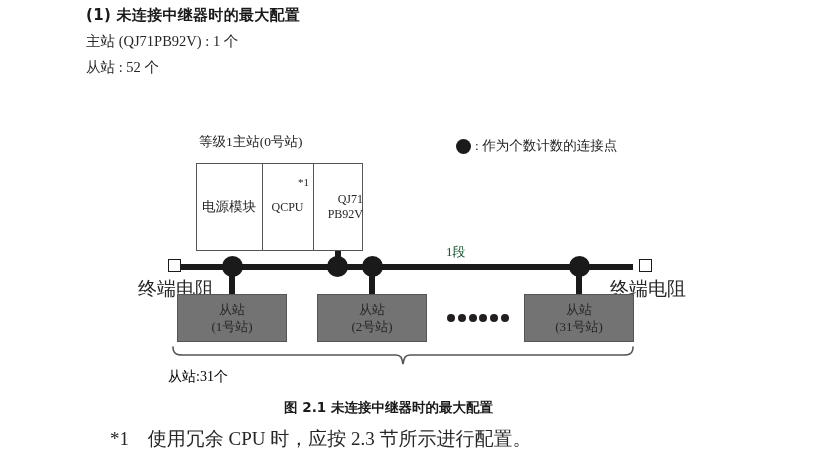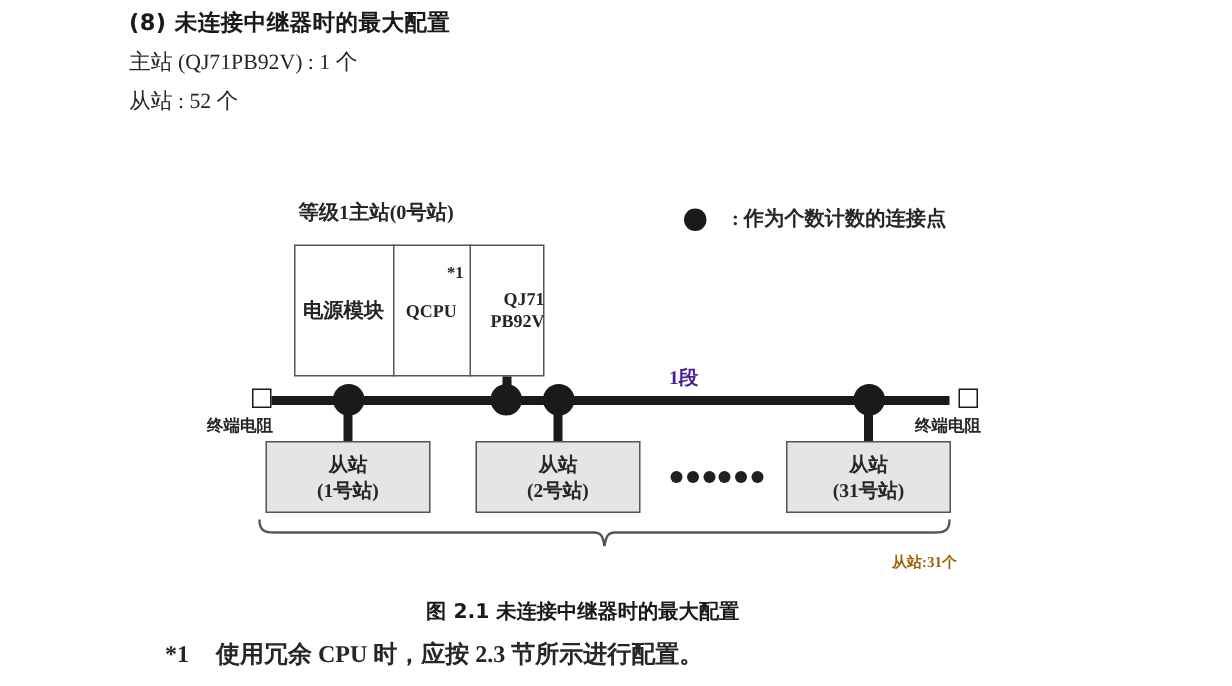"(8) 未连接中继器时的最大配置" div { text: 8 -> 1 }
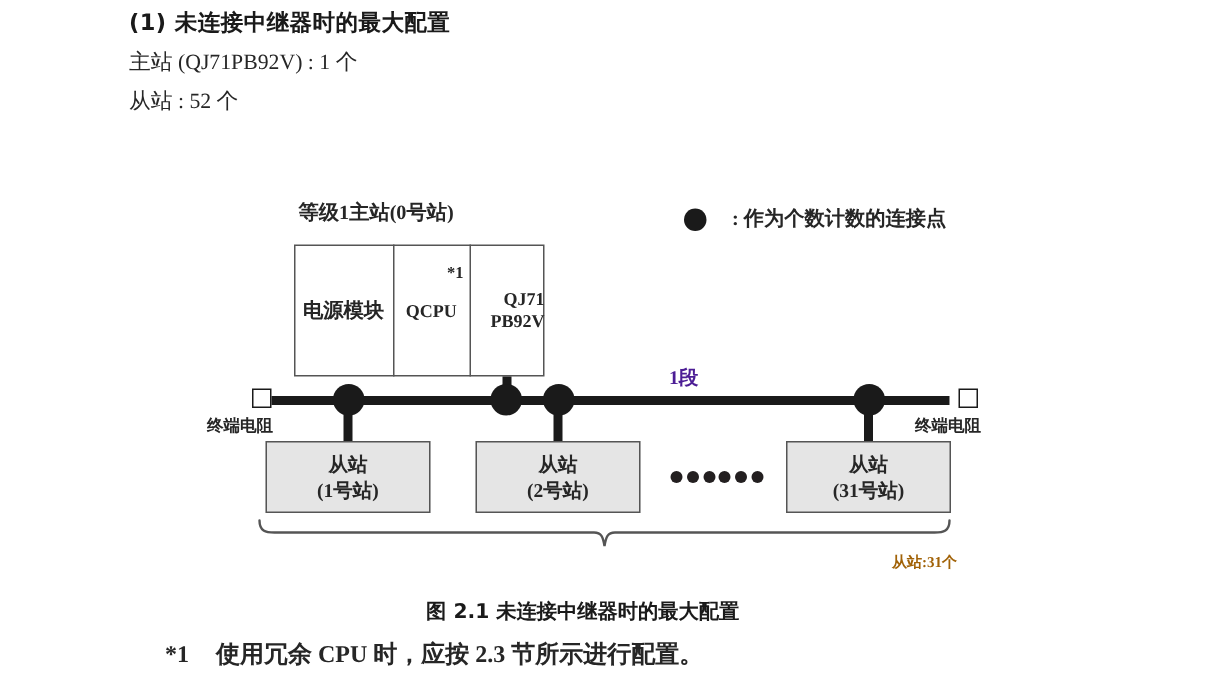"等级1主站(0号站)" .abs { font-weight: bold -> none }
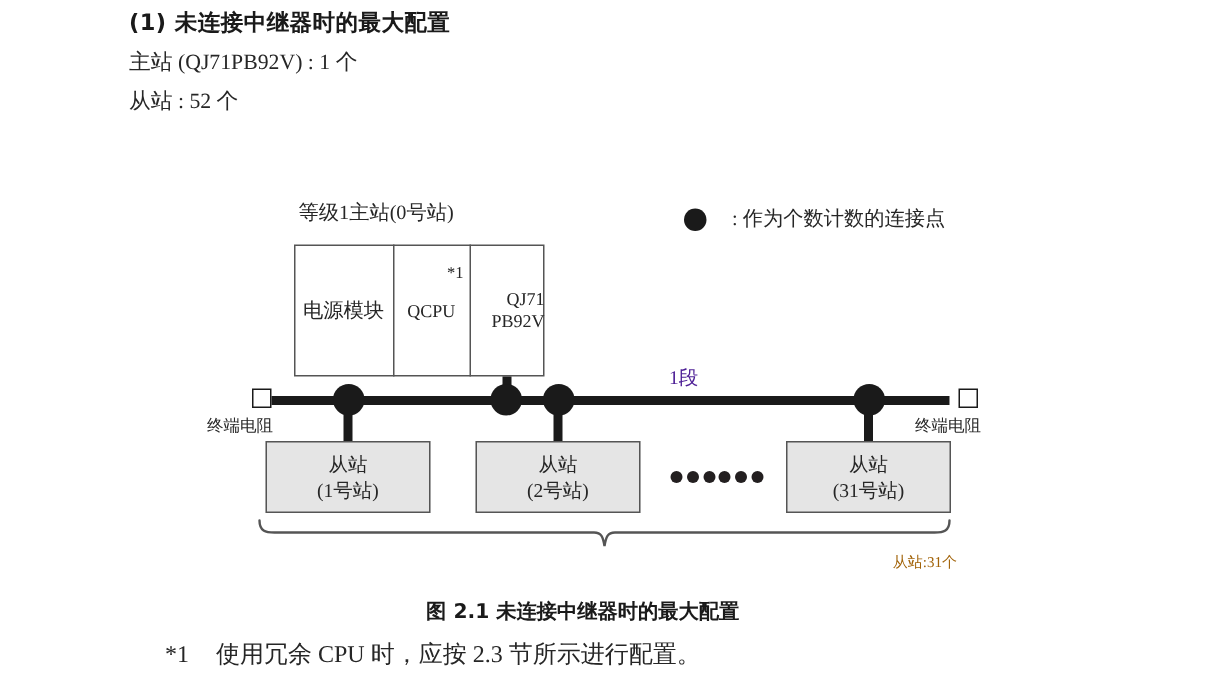": 作为个数计数的连接点" #legend { gap: 17px -> 4px }
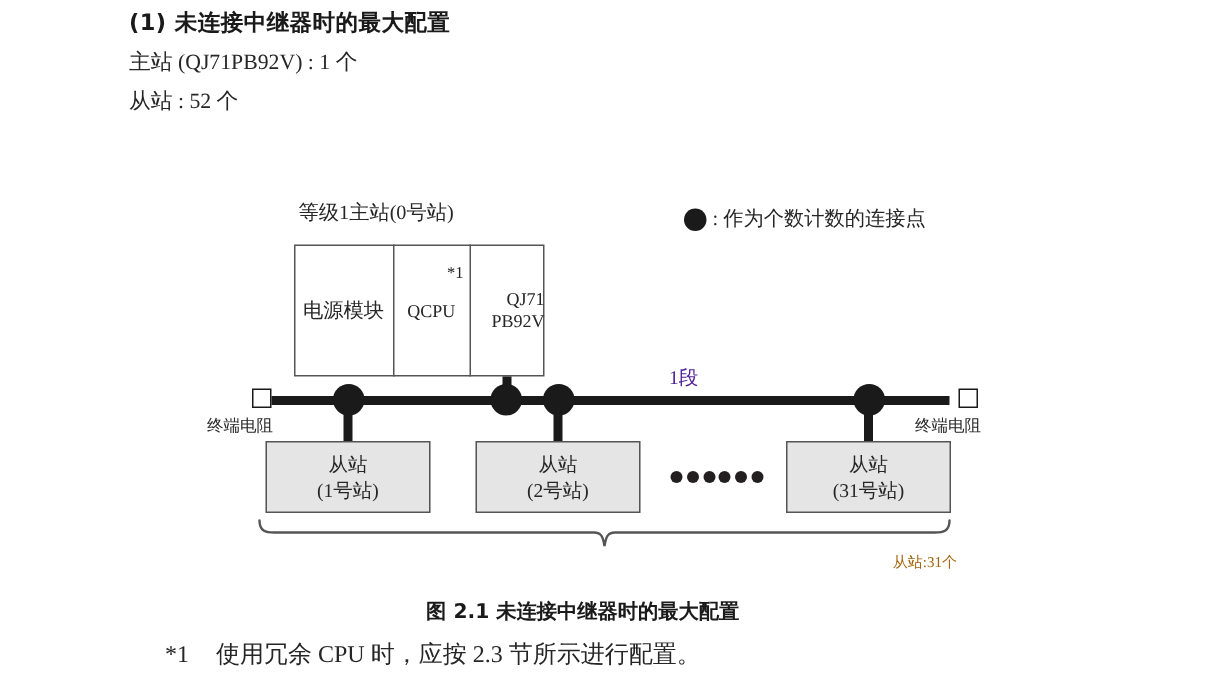"1段" #segment-label { color: #4c1d95 -> #14532d }
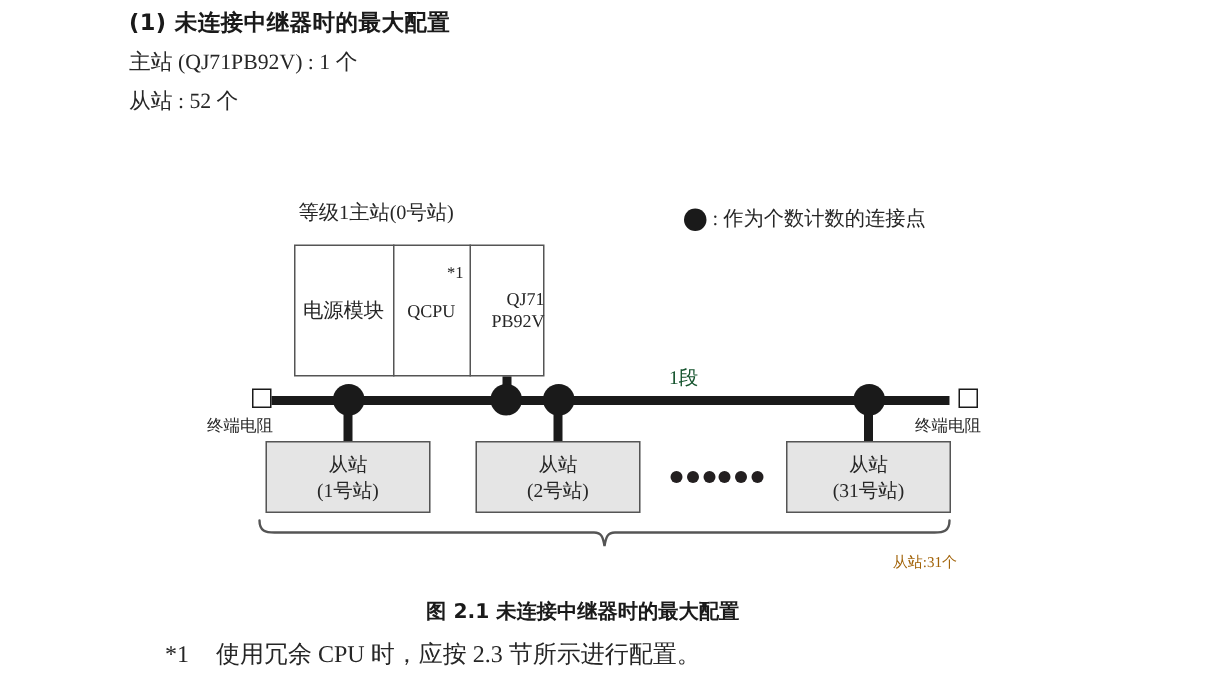"终端电阻" .term-label { font-size: 11px -> 19px }
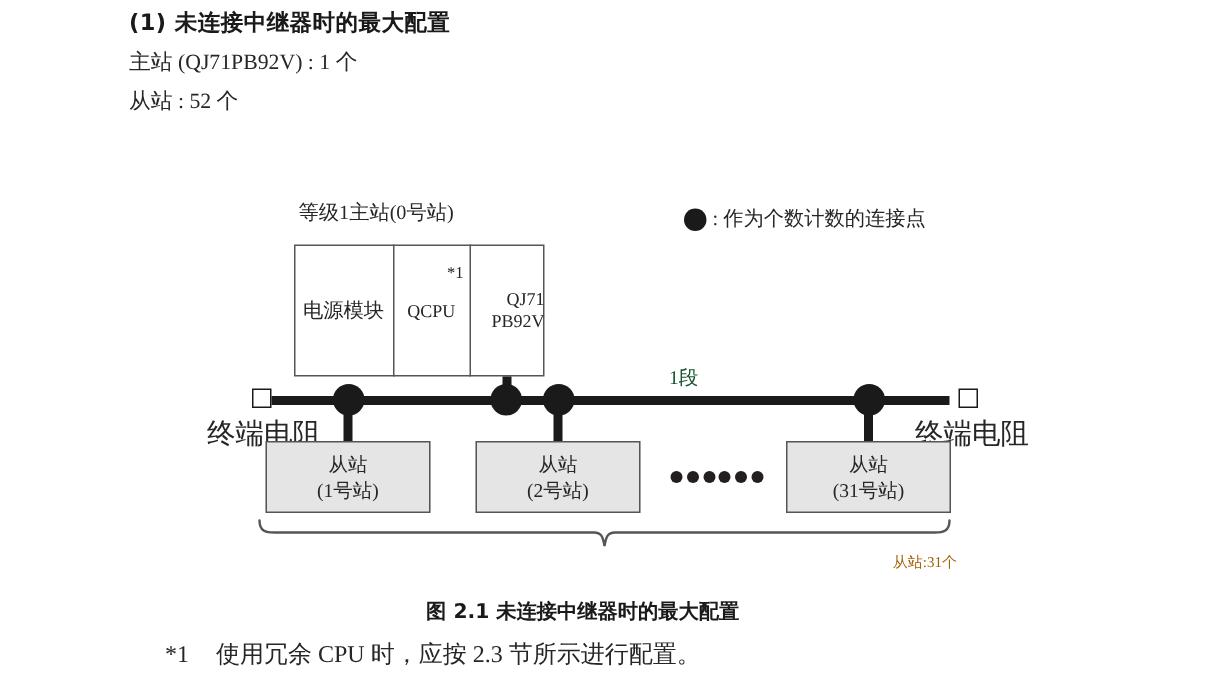"从站" .slave-box { background: #e5e5e5 -> #737373 }
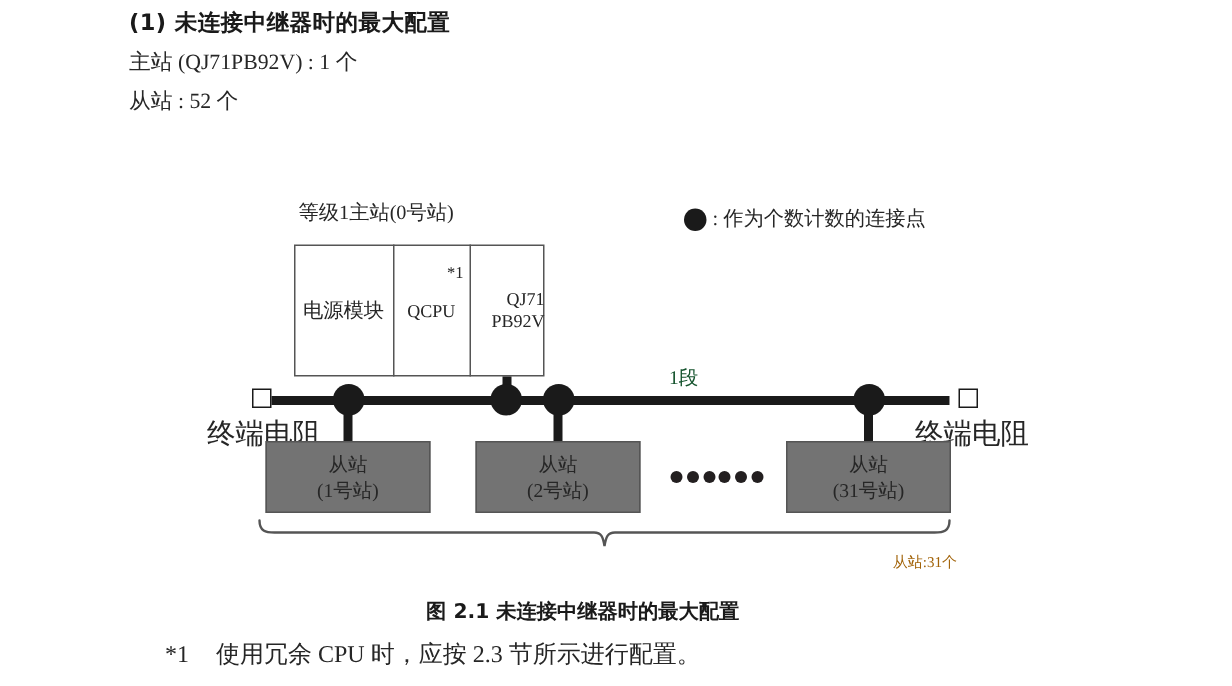"从站:31个" #brace-label { color: #a16207 -> #000000; font-size: 10px -> 14px; text-align: right -> left }
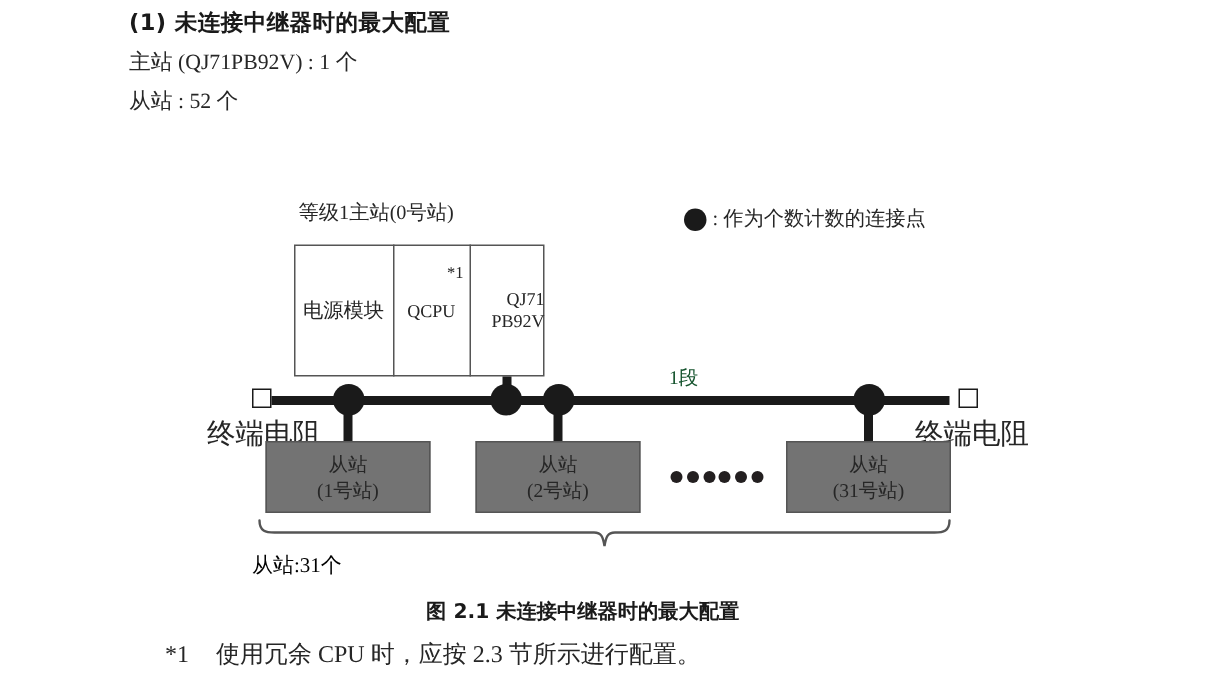"*1 使用冗余 CPU 时，应按 2.3" #footnote { font-size: 16px -> 19px }
